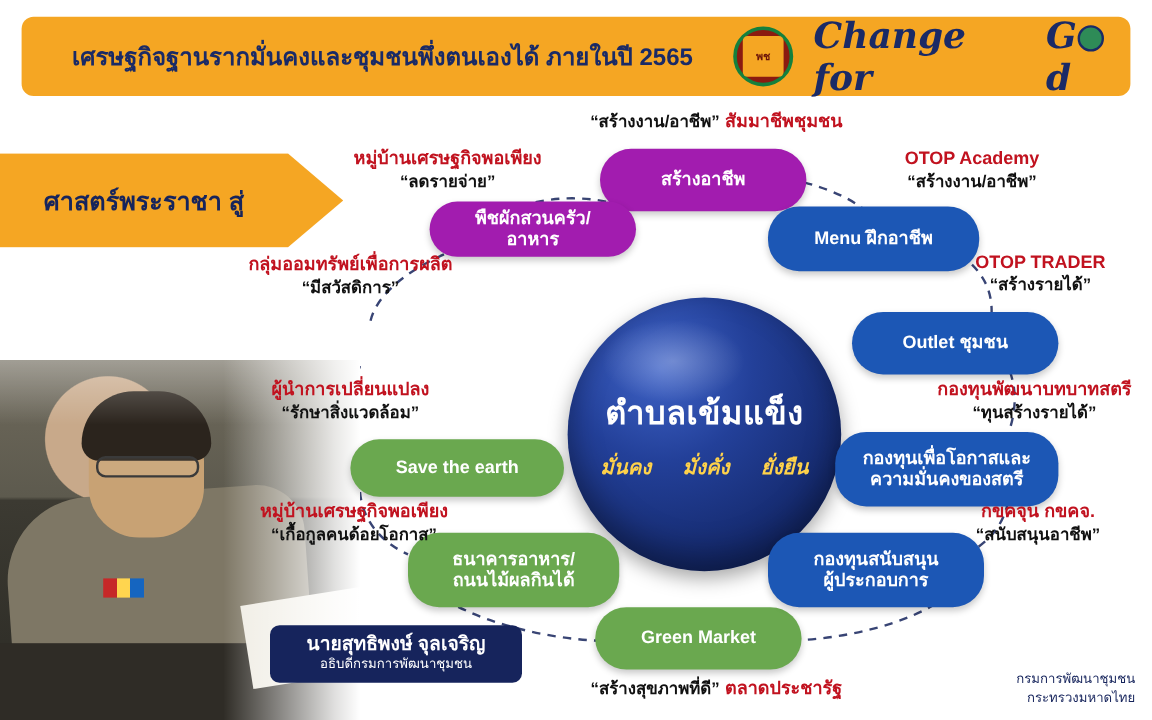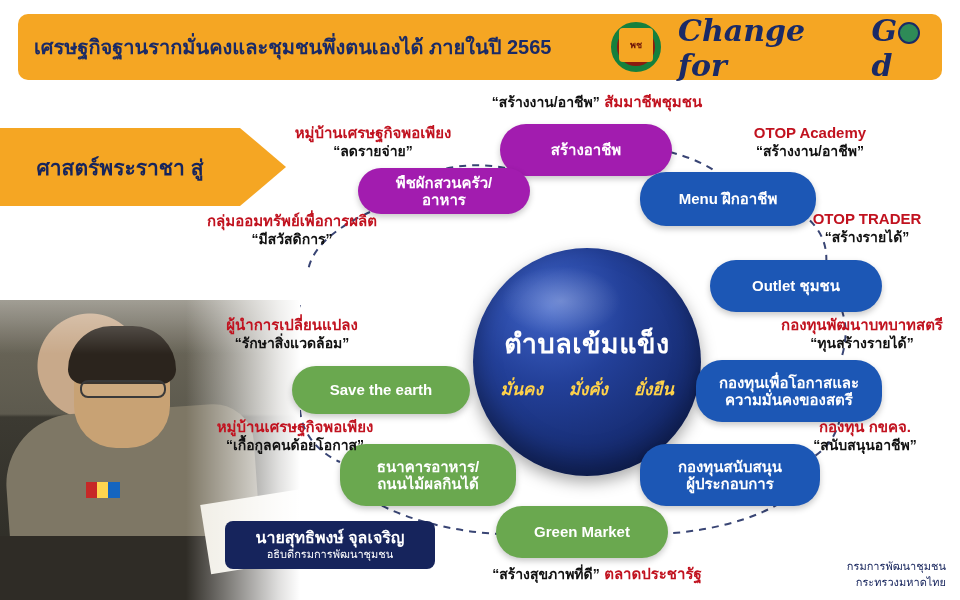"เศรษฐกิจฐานรากมั่นคงและชุมชนพึ่งตนเองได้" .header-title { left: 16px -> 42px }
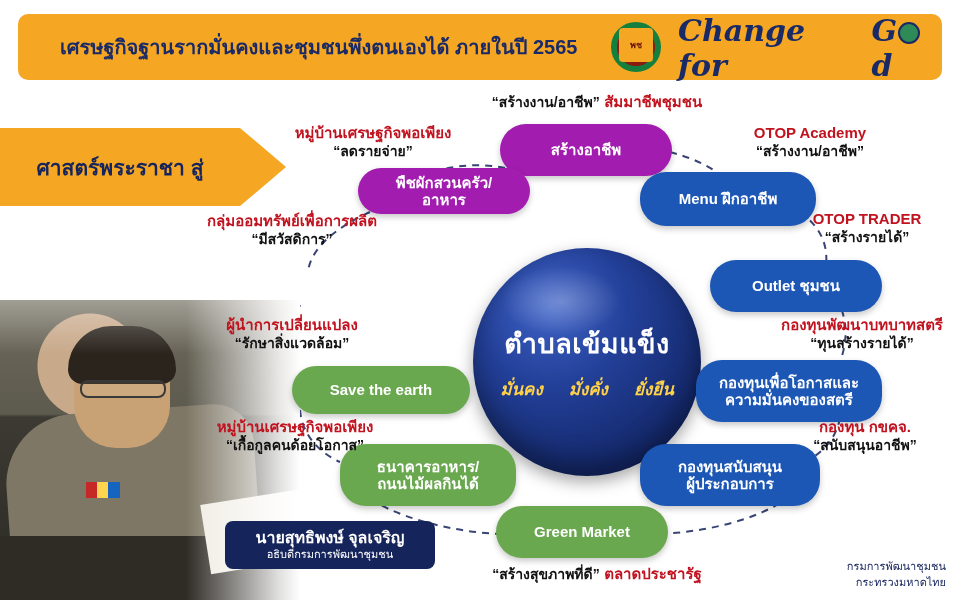"พช" .logo-badge { align-items: flex-start -> center; border: 6px solid #15803d -> 3px solid #15803d }
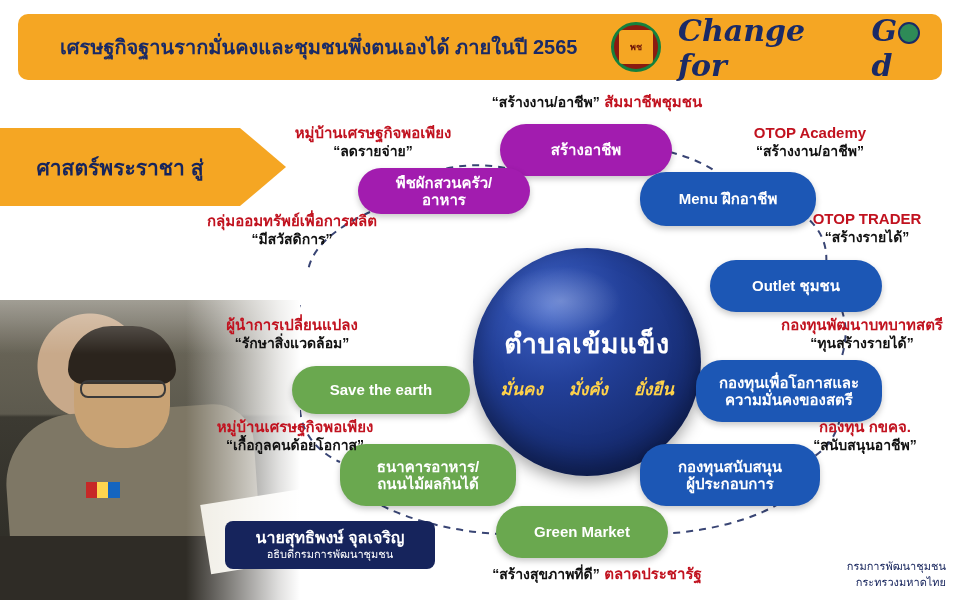"กองทุน กขคจ." div.small { text: กองทุน -> กขคจุน }
